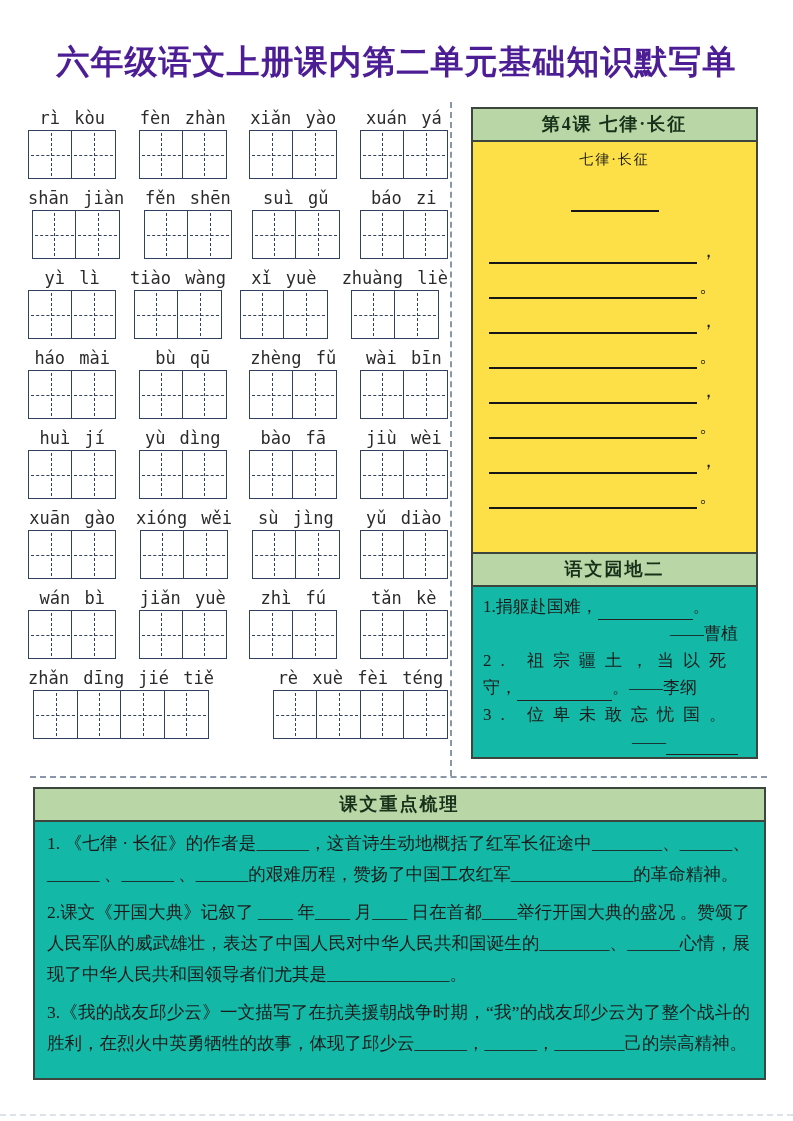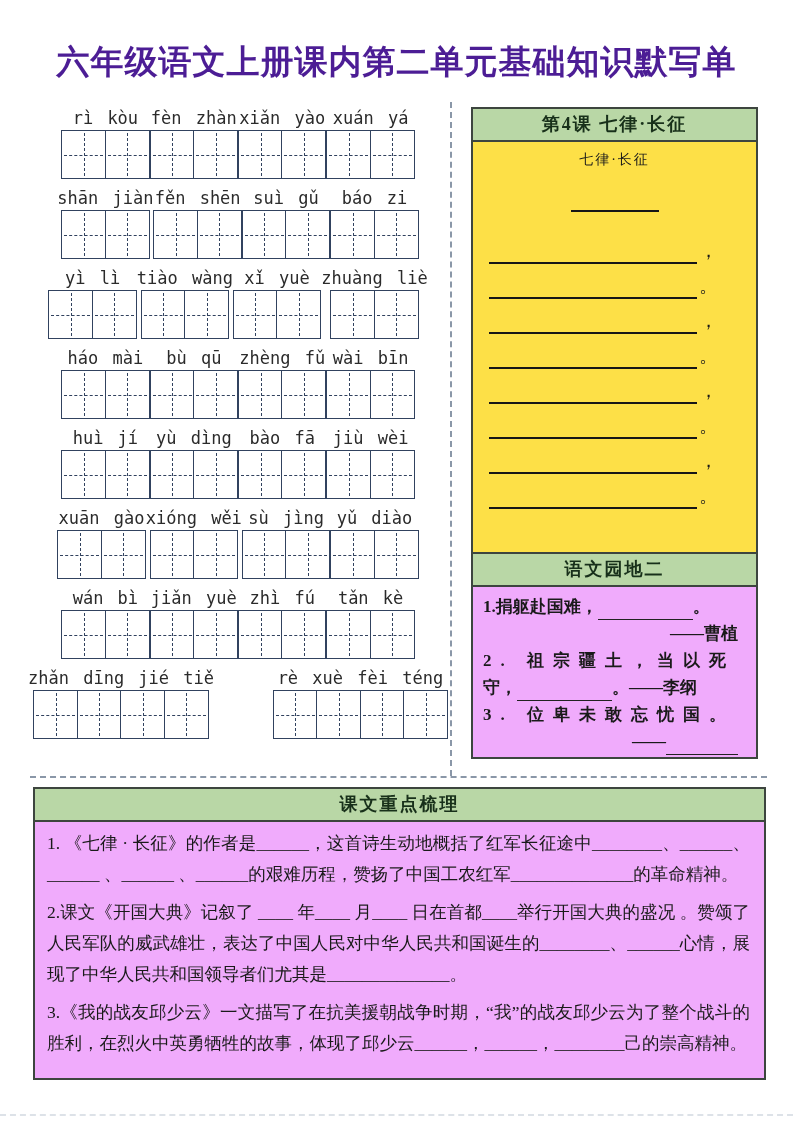"rì kòu" .grid-row { justify-content: center -> space-between }
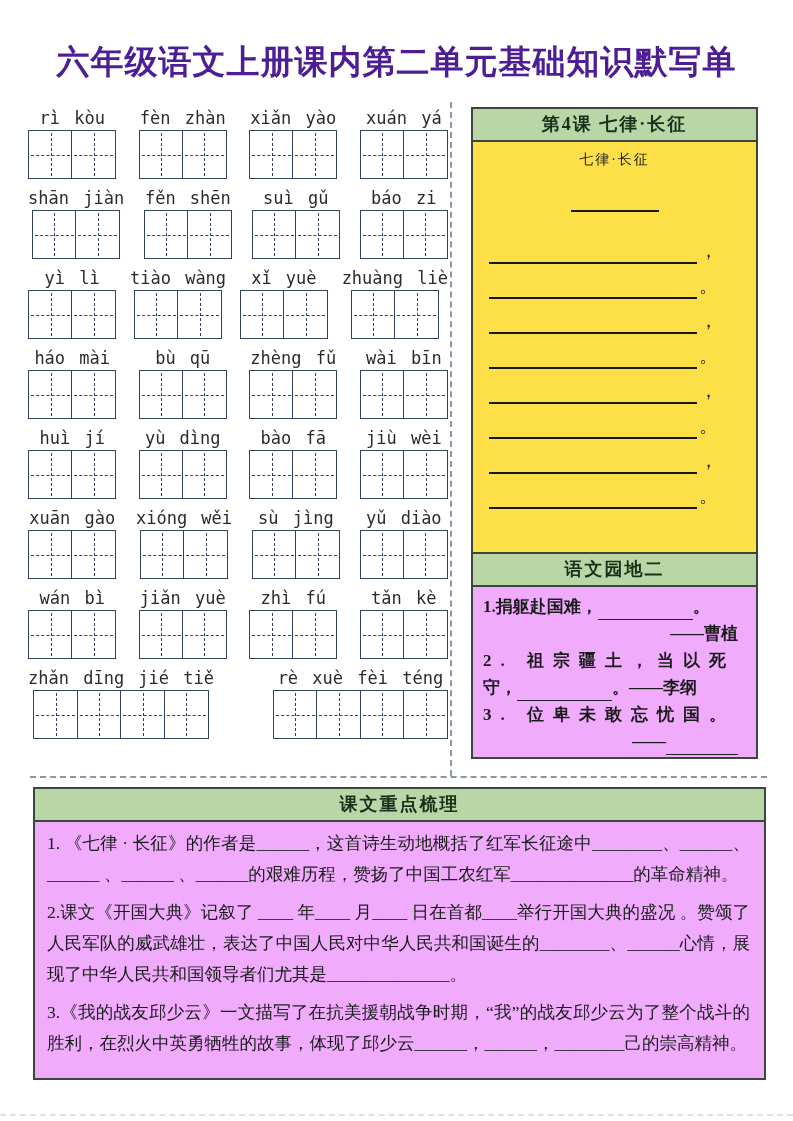"语文园地二" .box { background: #f0abfc -> #14b8a6 }
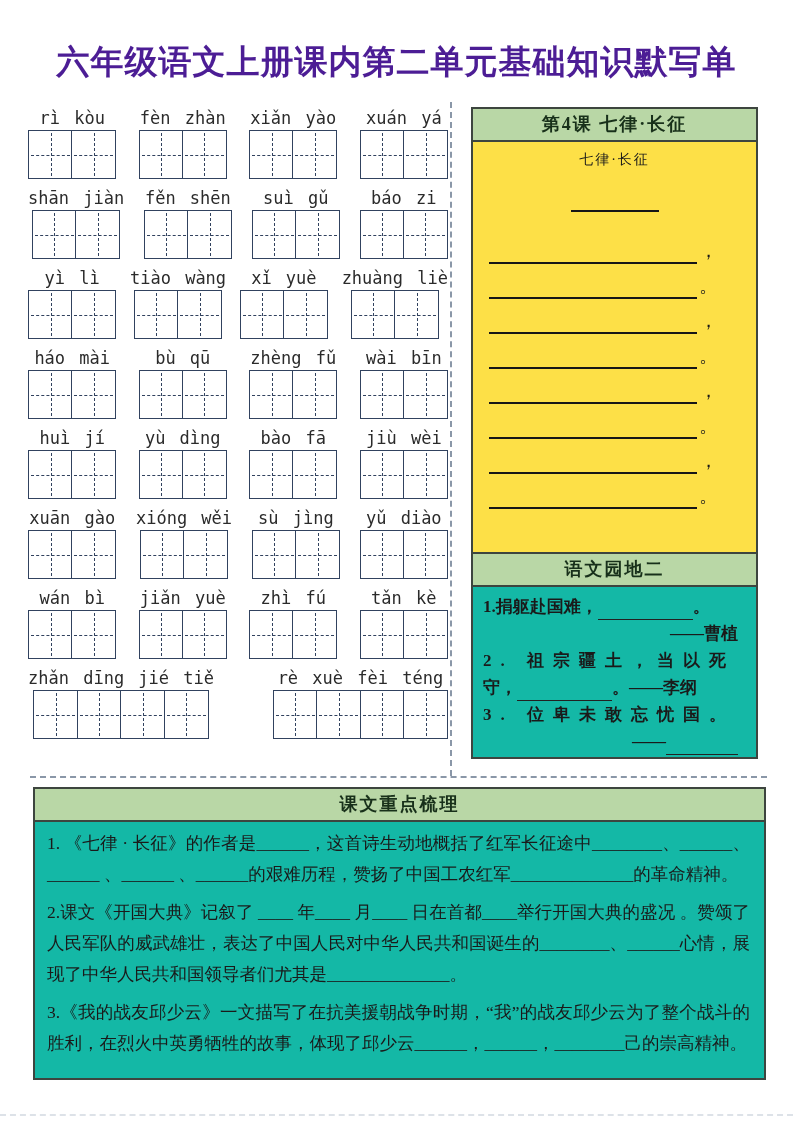"1.捐躯赴国难， 。" .g-line { font-weight: bold -> none }
